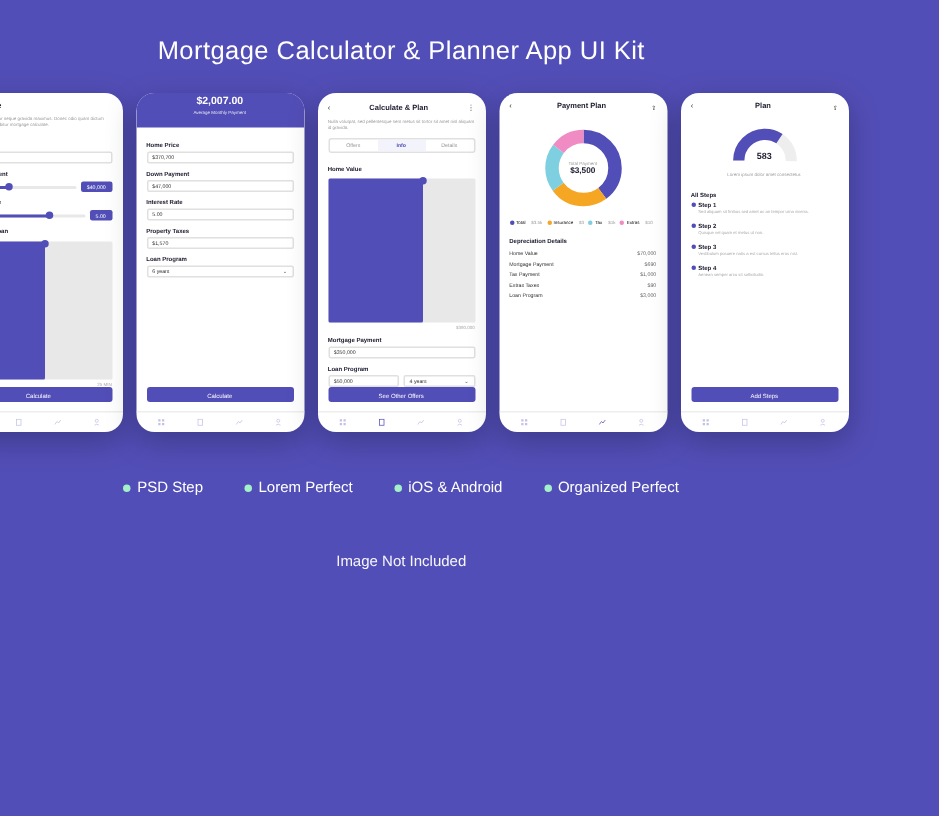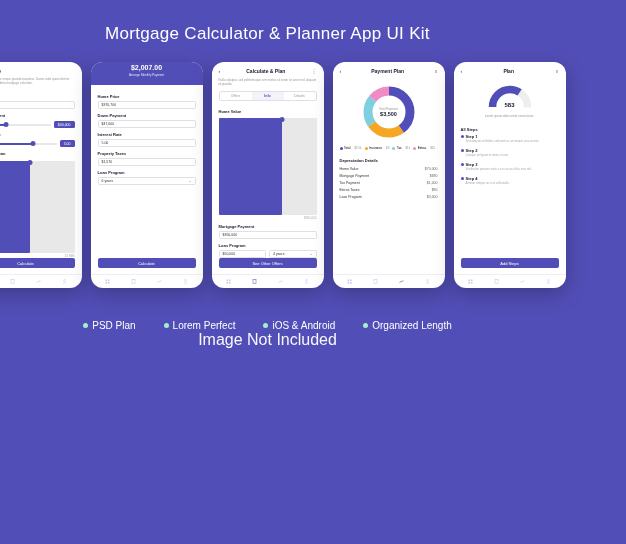"PSD Plan" span { text: Plan -> Step }
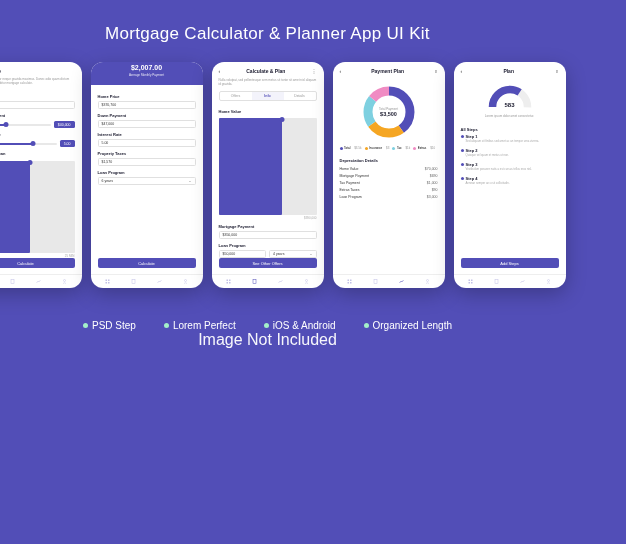"Organized Length" span { text: Length -> Perfect }
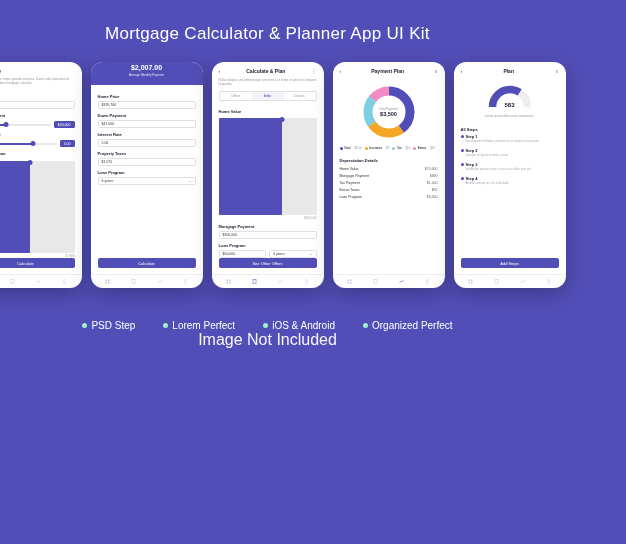"Image Not Included" .footer-note { font-size: 16px -> 10px; margin-top: none -> 38px }
